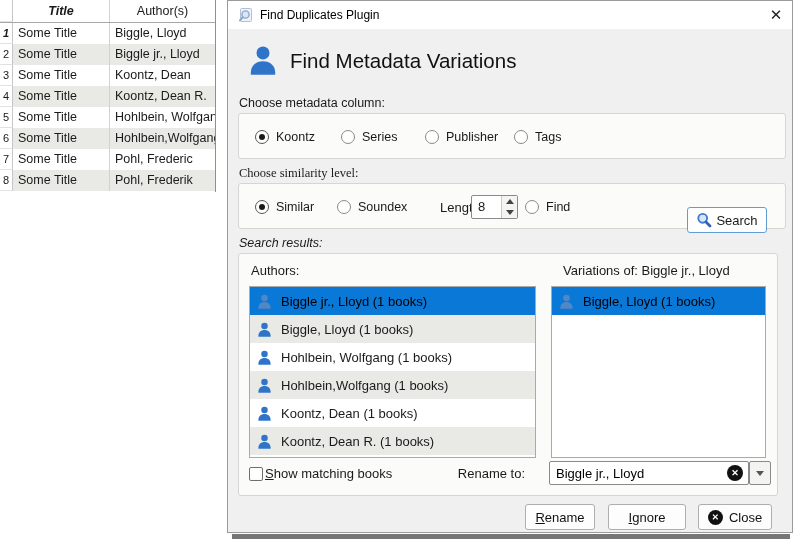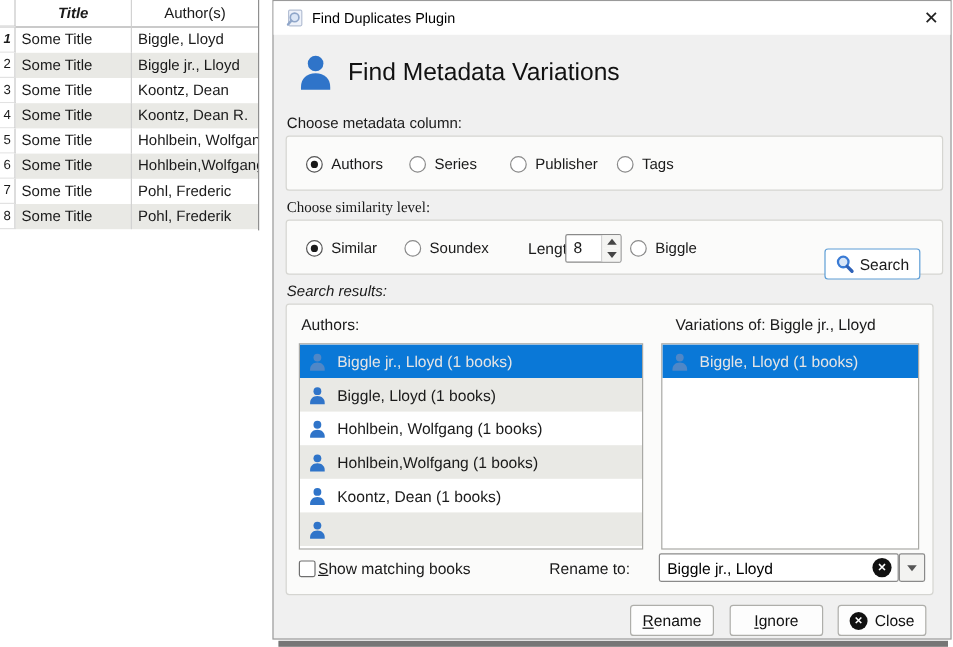"Authors" span.rlabel { text: Authors -> Koontz }
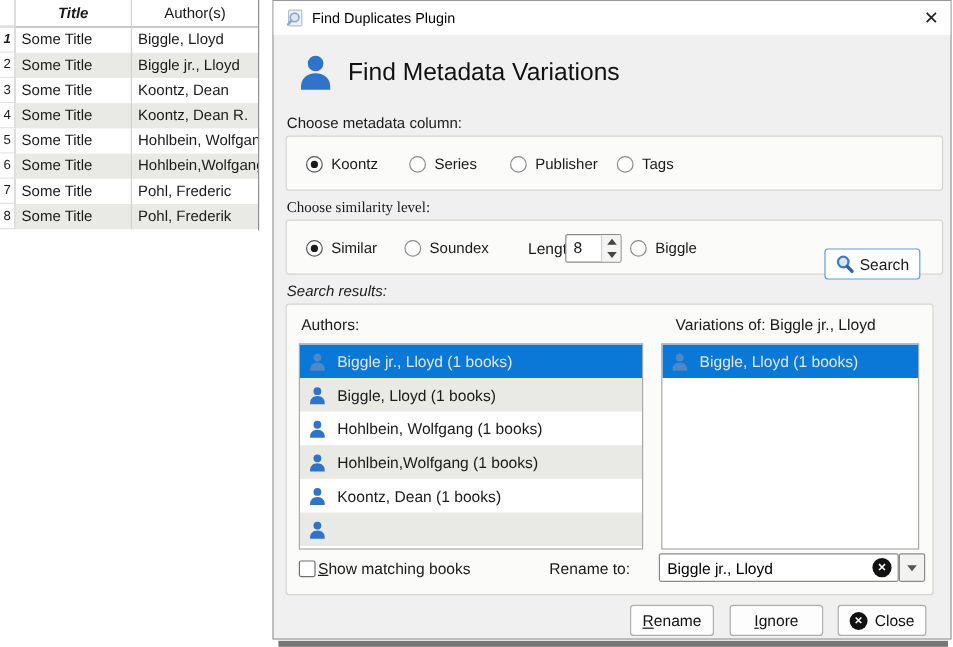"Biggle" span.rlabel { text: Biggle -> Find }
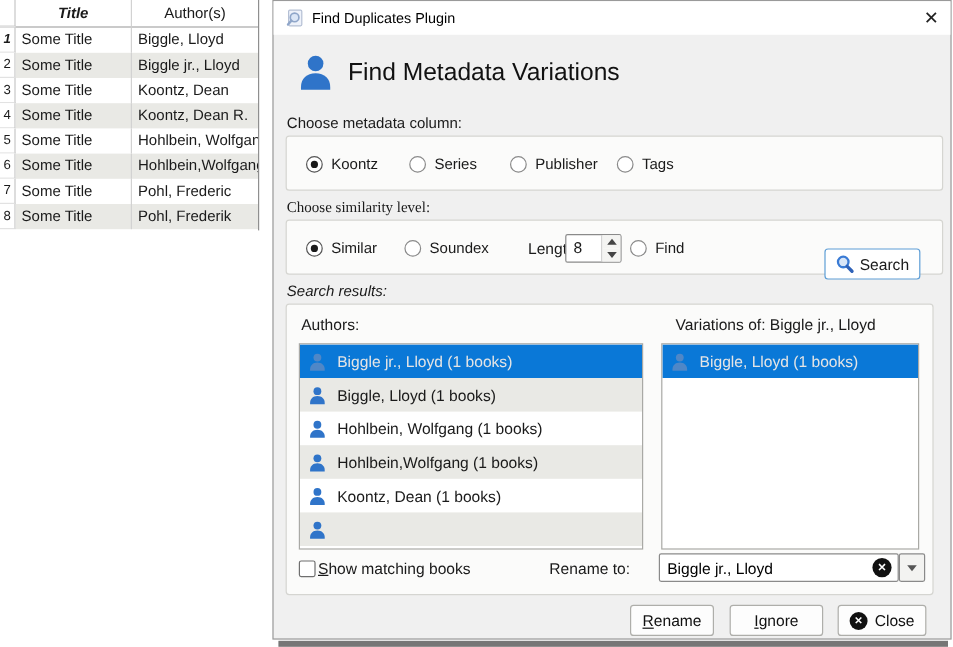"Biggle jr., Lloyd (1 books)" .litem.sel { color: #e5e5e5 -> #000000 }
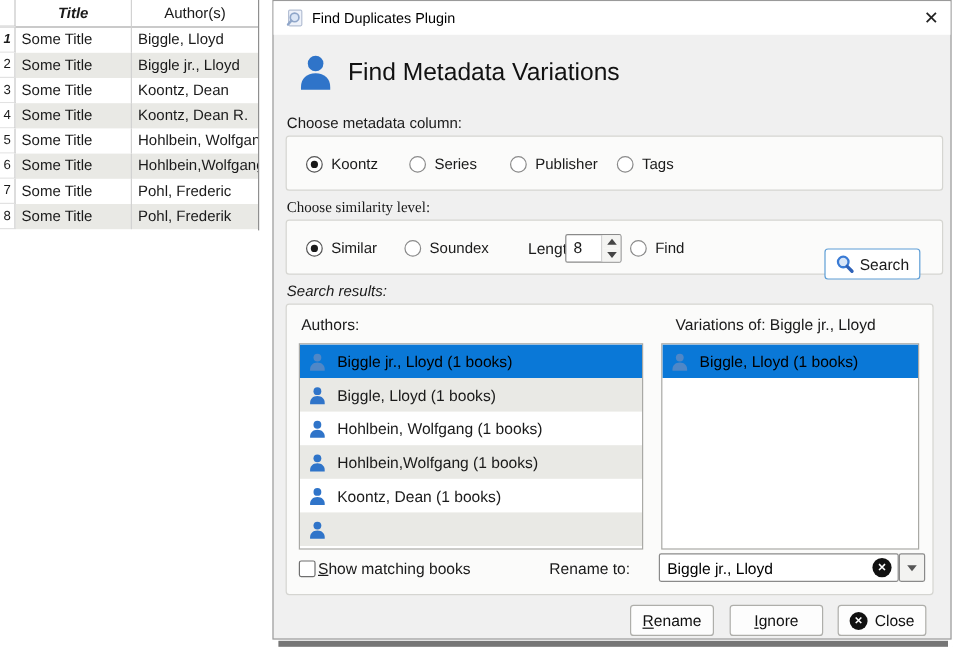"Koontz, Dean R. (1 books)" span { html: none -> <span>Koontz, Dean R. (1 books)</span> }
